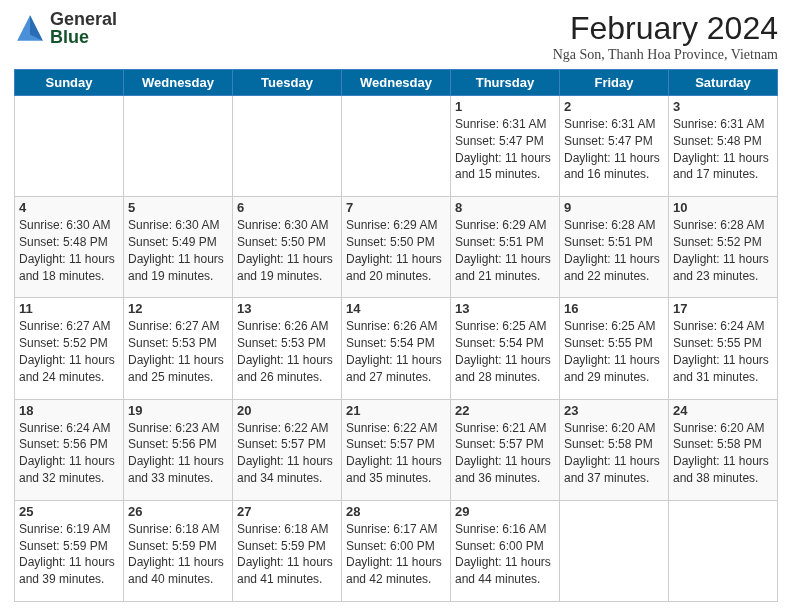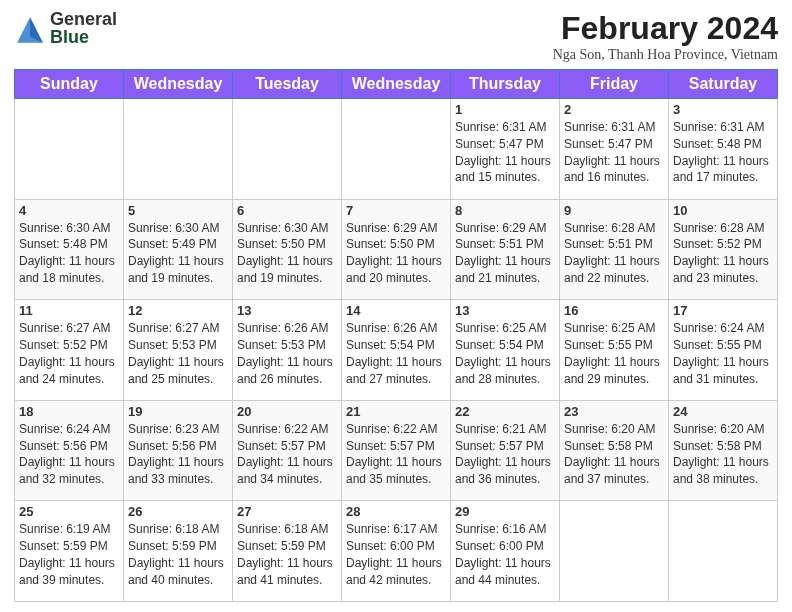"General" .logo { align-items: flex-end -> center }
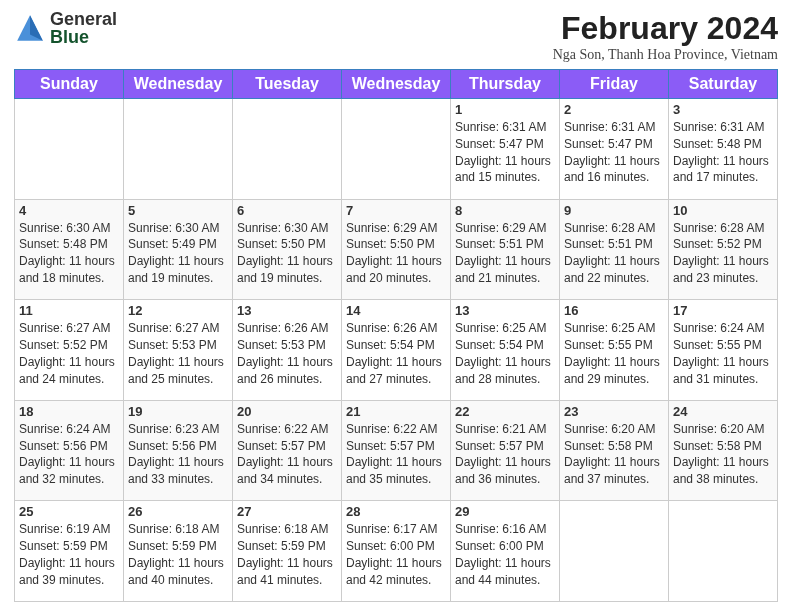"February 2024" .month-year { font-weight: bold -> normal }
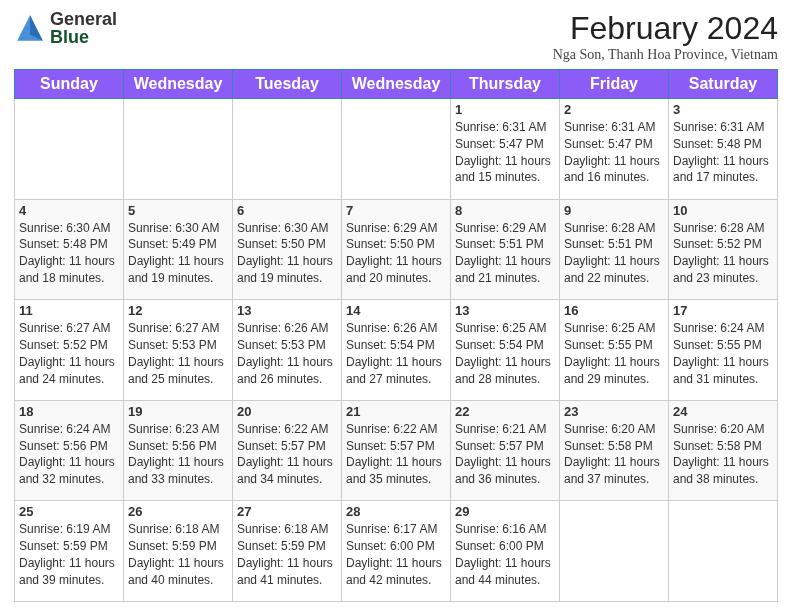"Sunday" .calendar th { background: #8b5cf6 -> #0369a1; font-size: 16px -> 13px }
